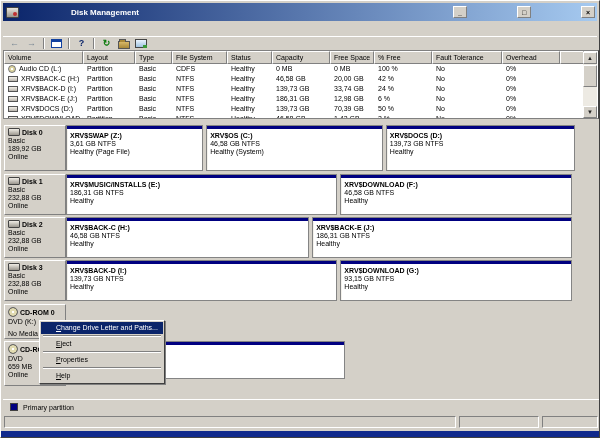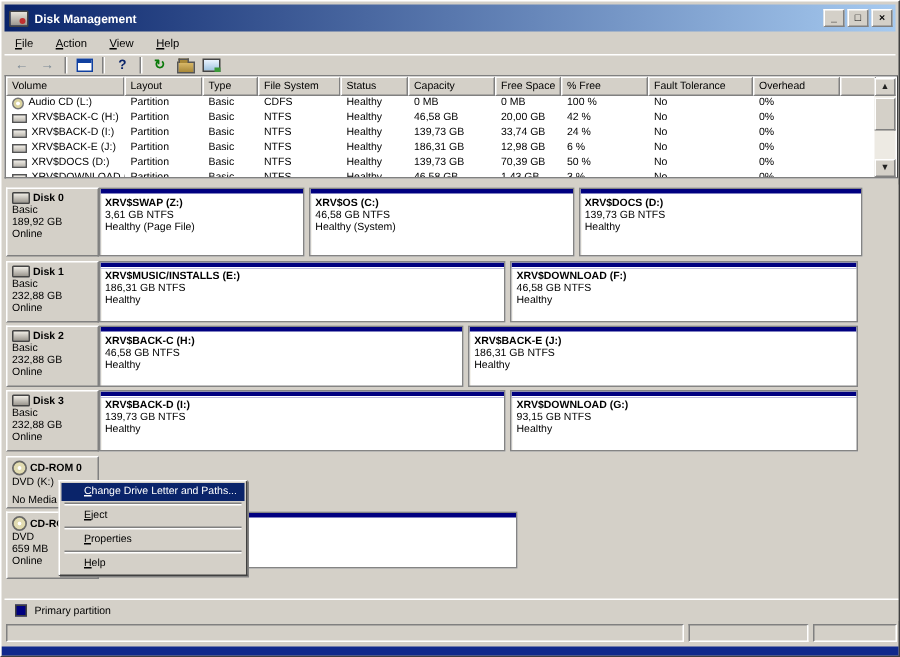"Disk Management" .titlebar { gap: none -> 48px }
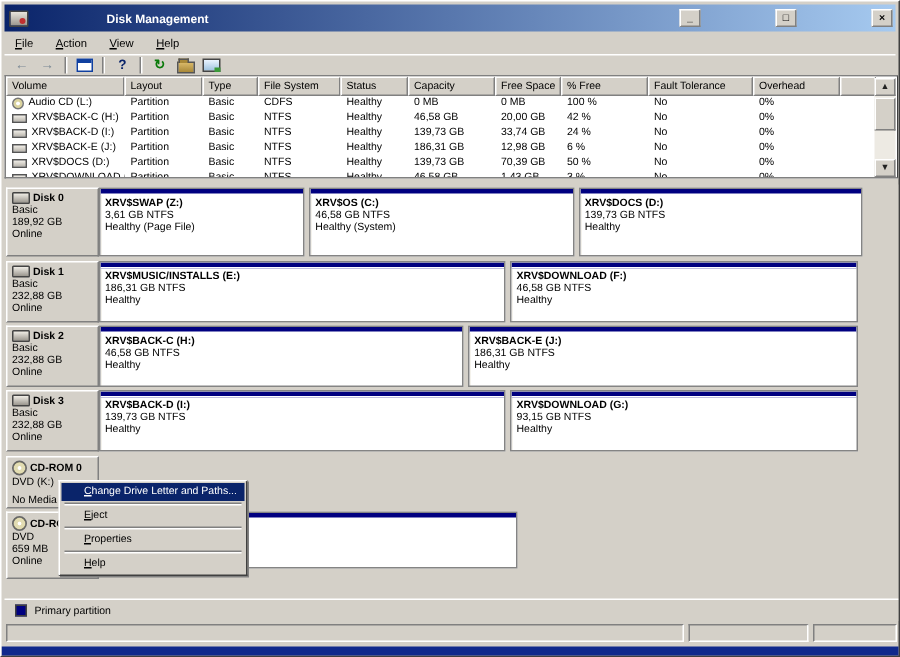"File" div.menubar { html: <div> <span><u>F</u>ile</span> <span><u>A</u>ction</span> <span><u>V</u>iew</span> <span><u>H</u>elp</span> </div> -> none }
